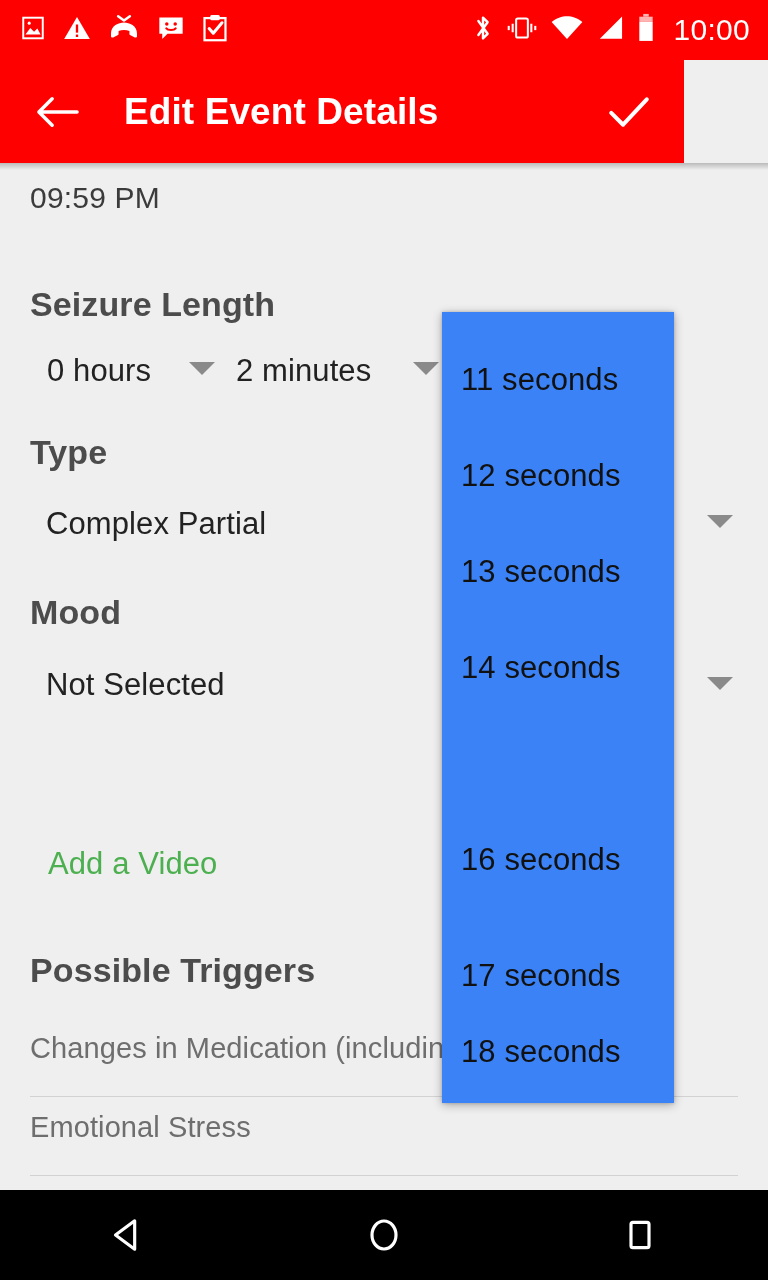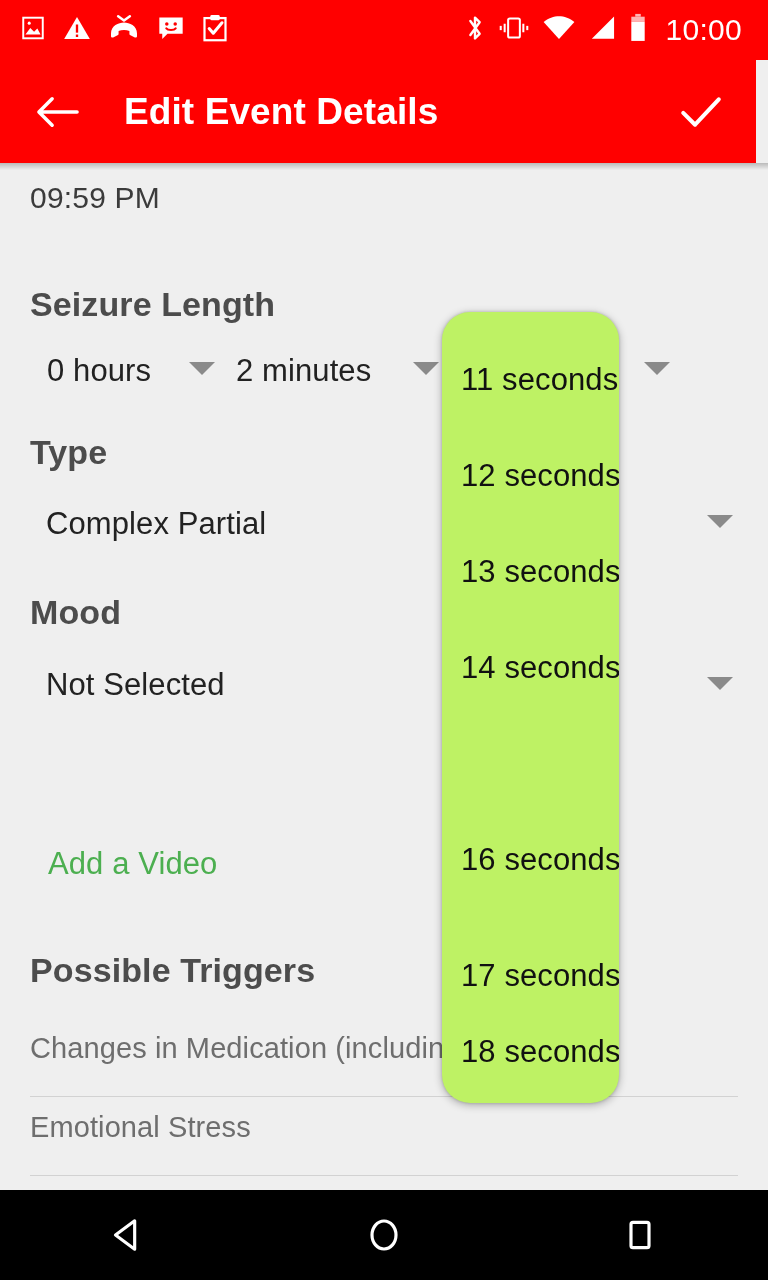"10:00" #status-bar { padding: 0 26px 0 20px -> 0 18px 0 20px }
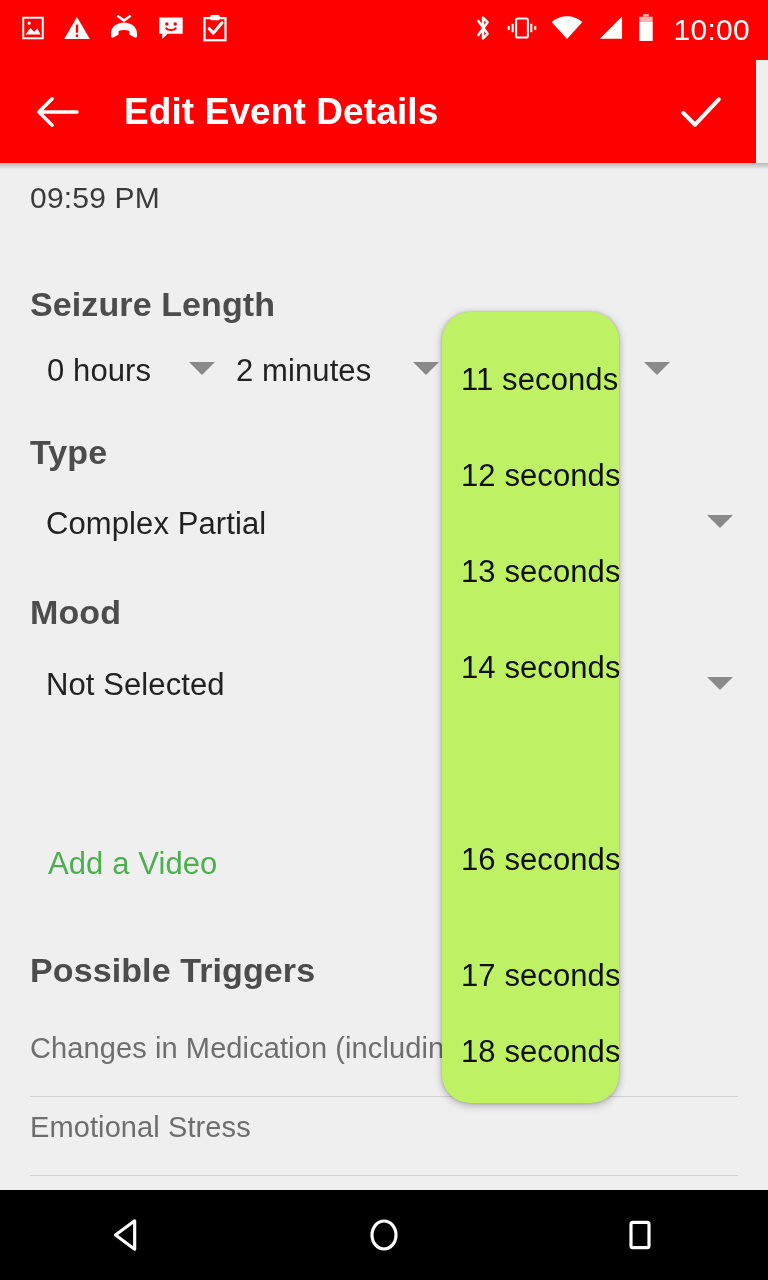"Edit Event Details" #app-bar { width: 756px -> 684px }
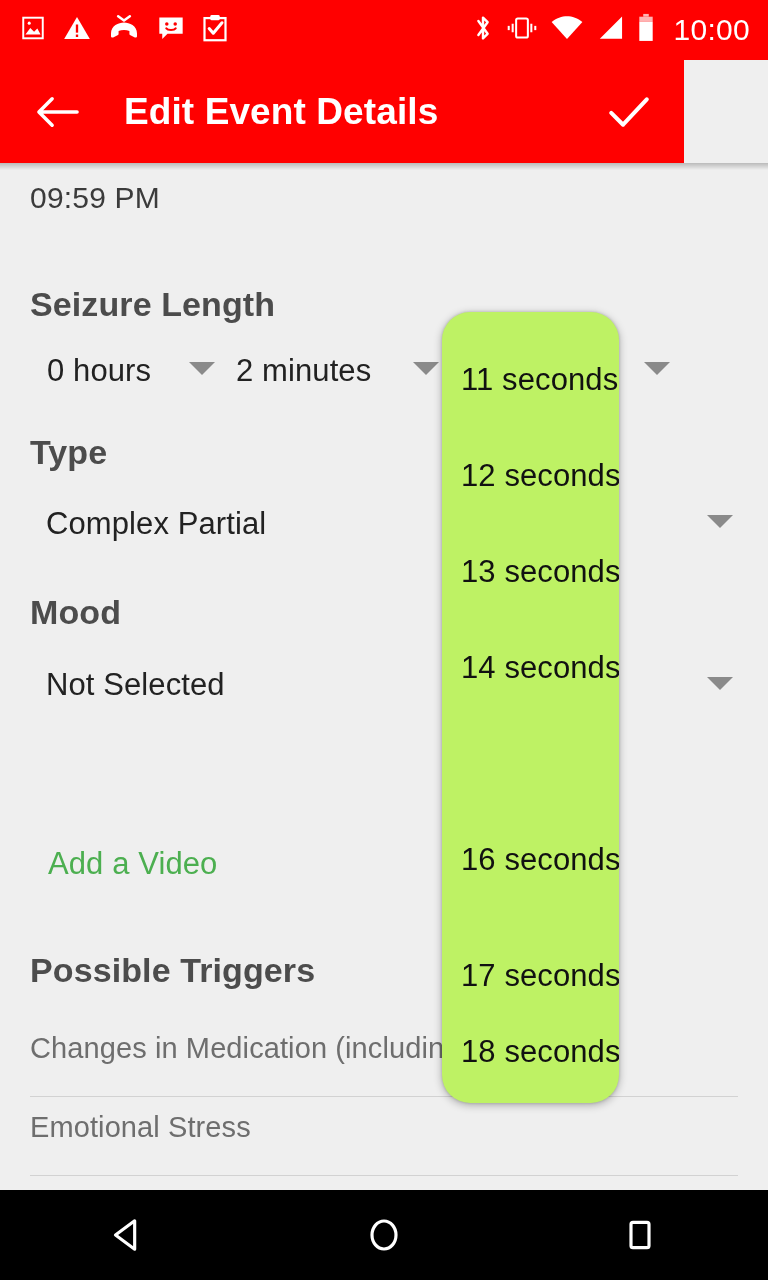"11 seconds" #seconds-dropdown { background: #bef264 -> #3b82f6; border-radius: 28px -> none; width: 177px -> 232px }
